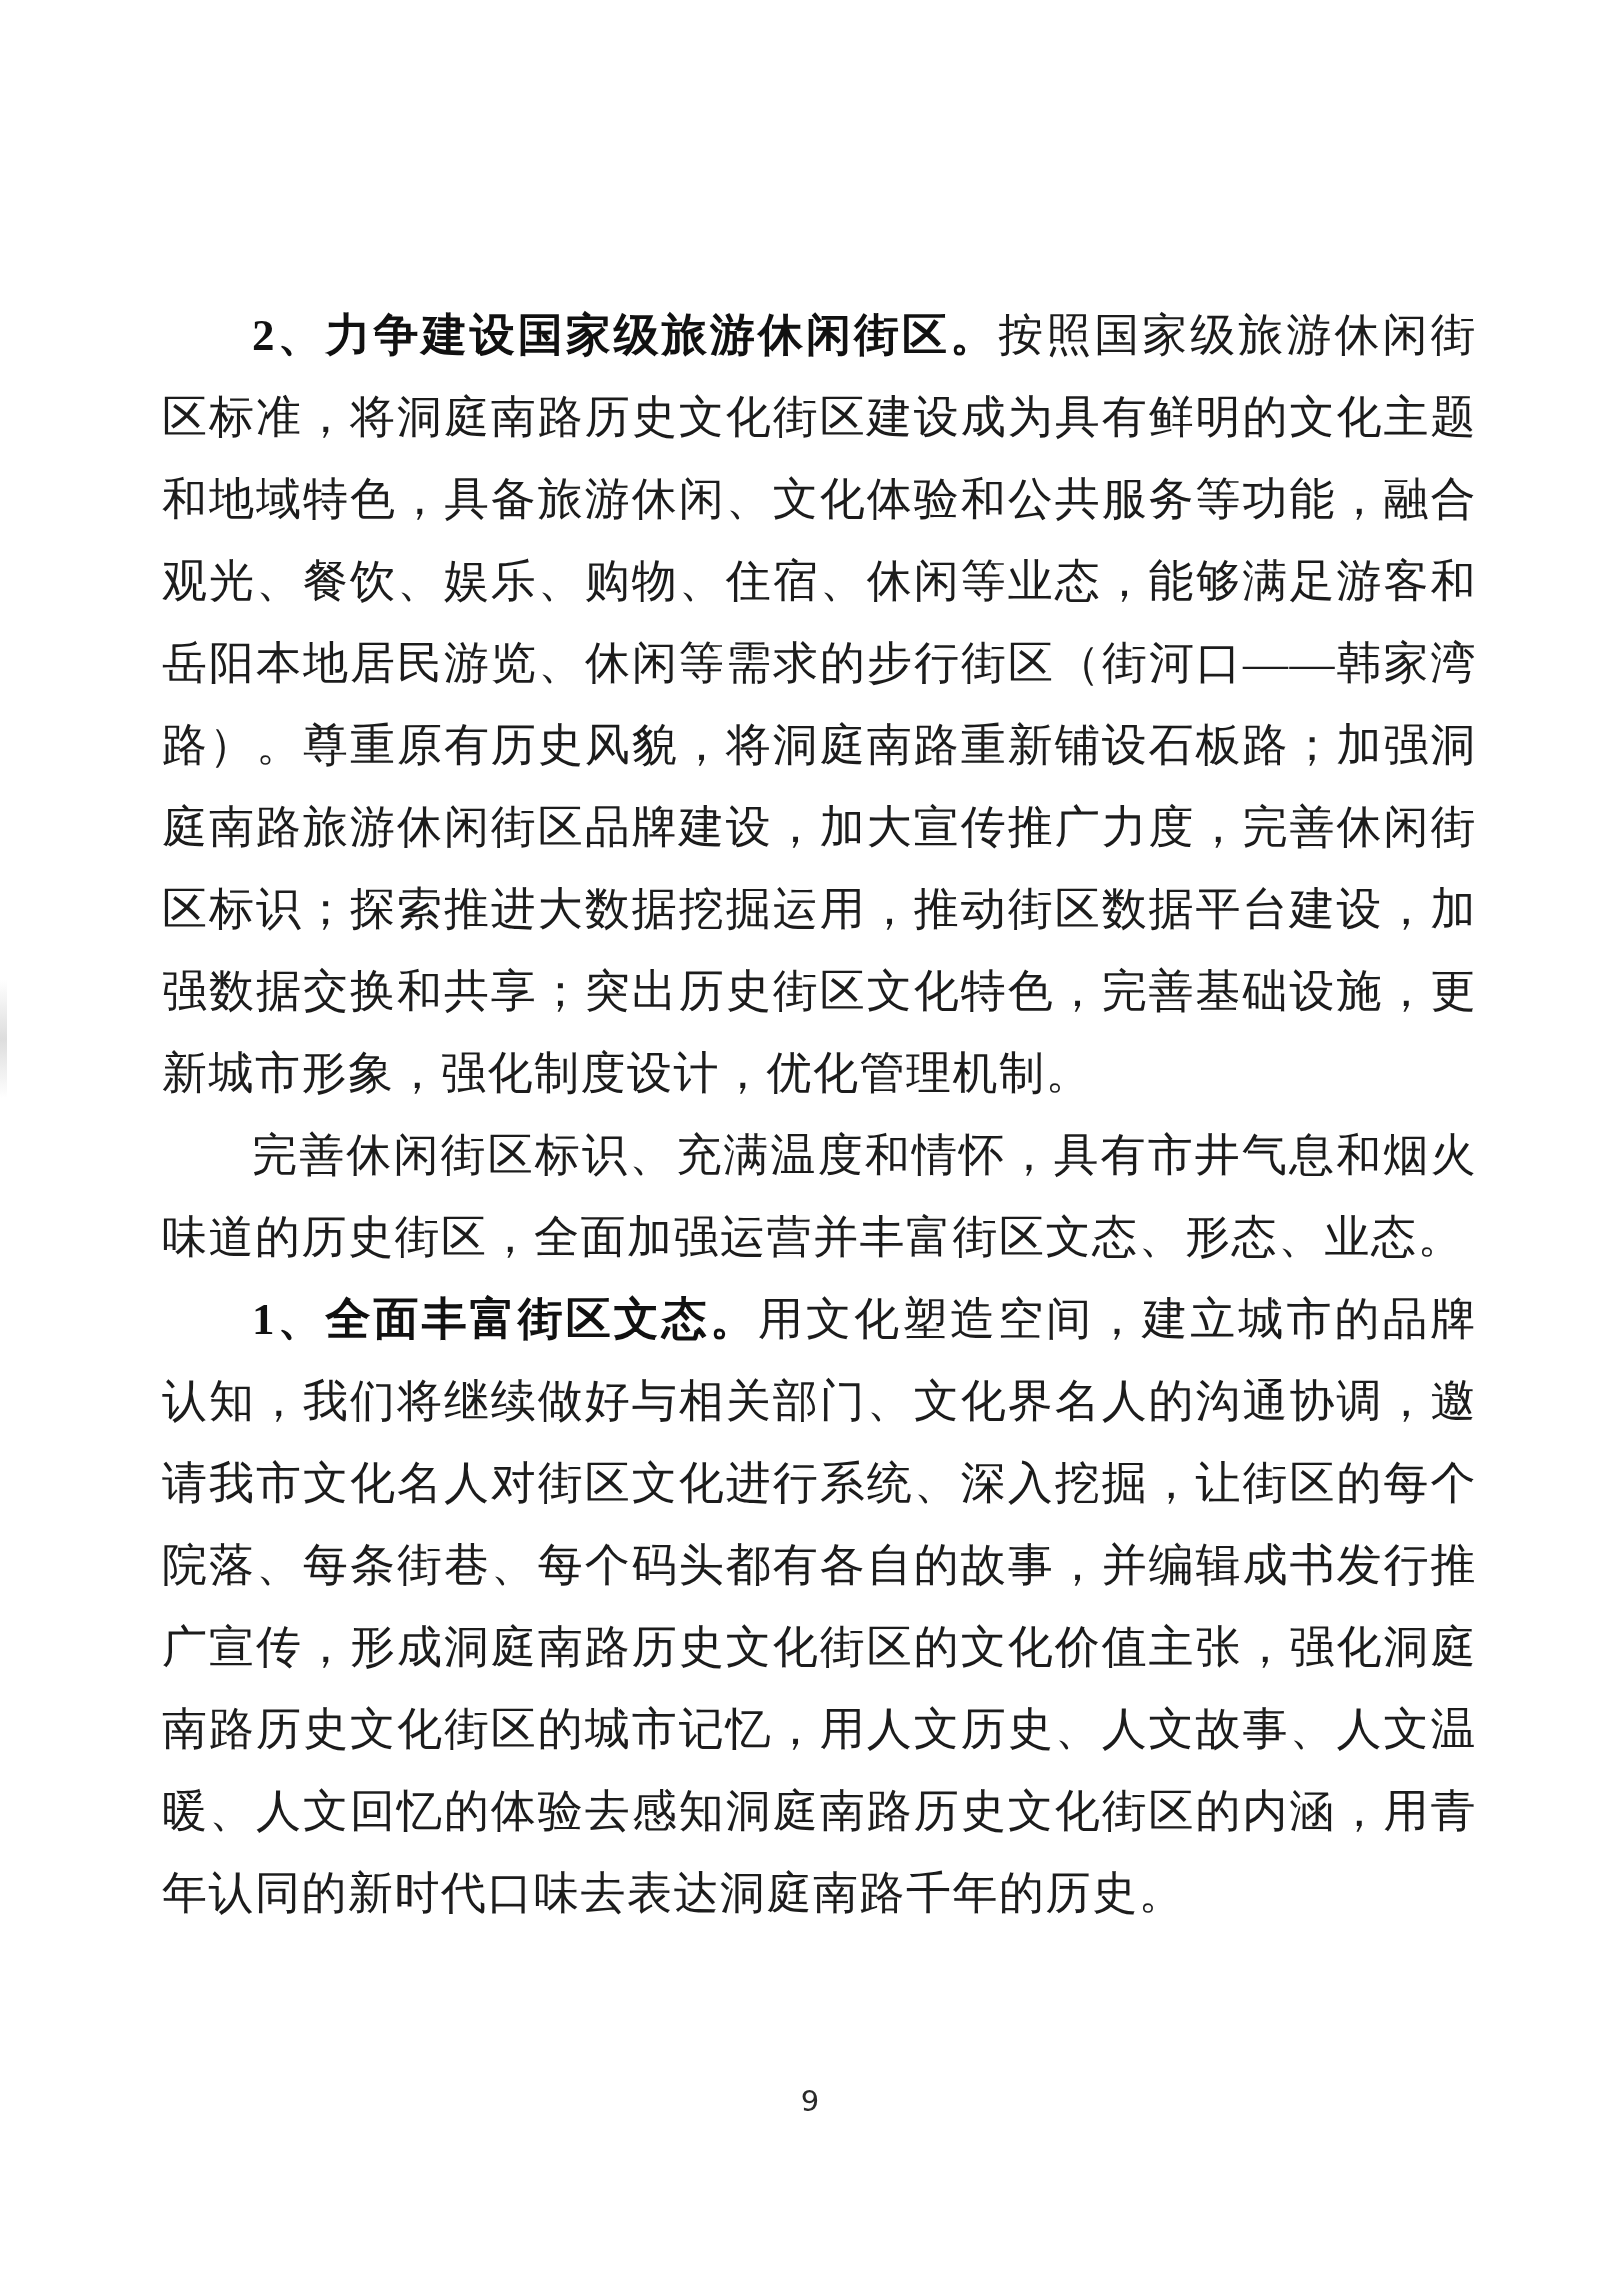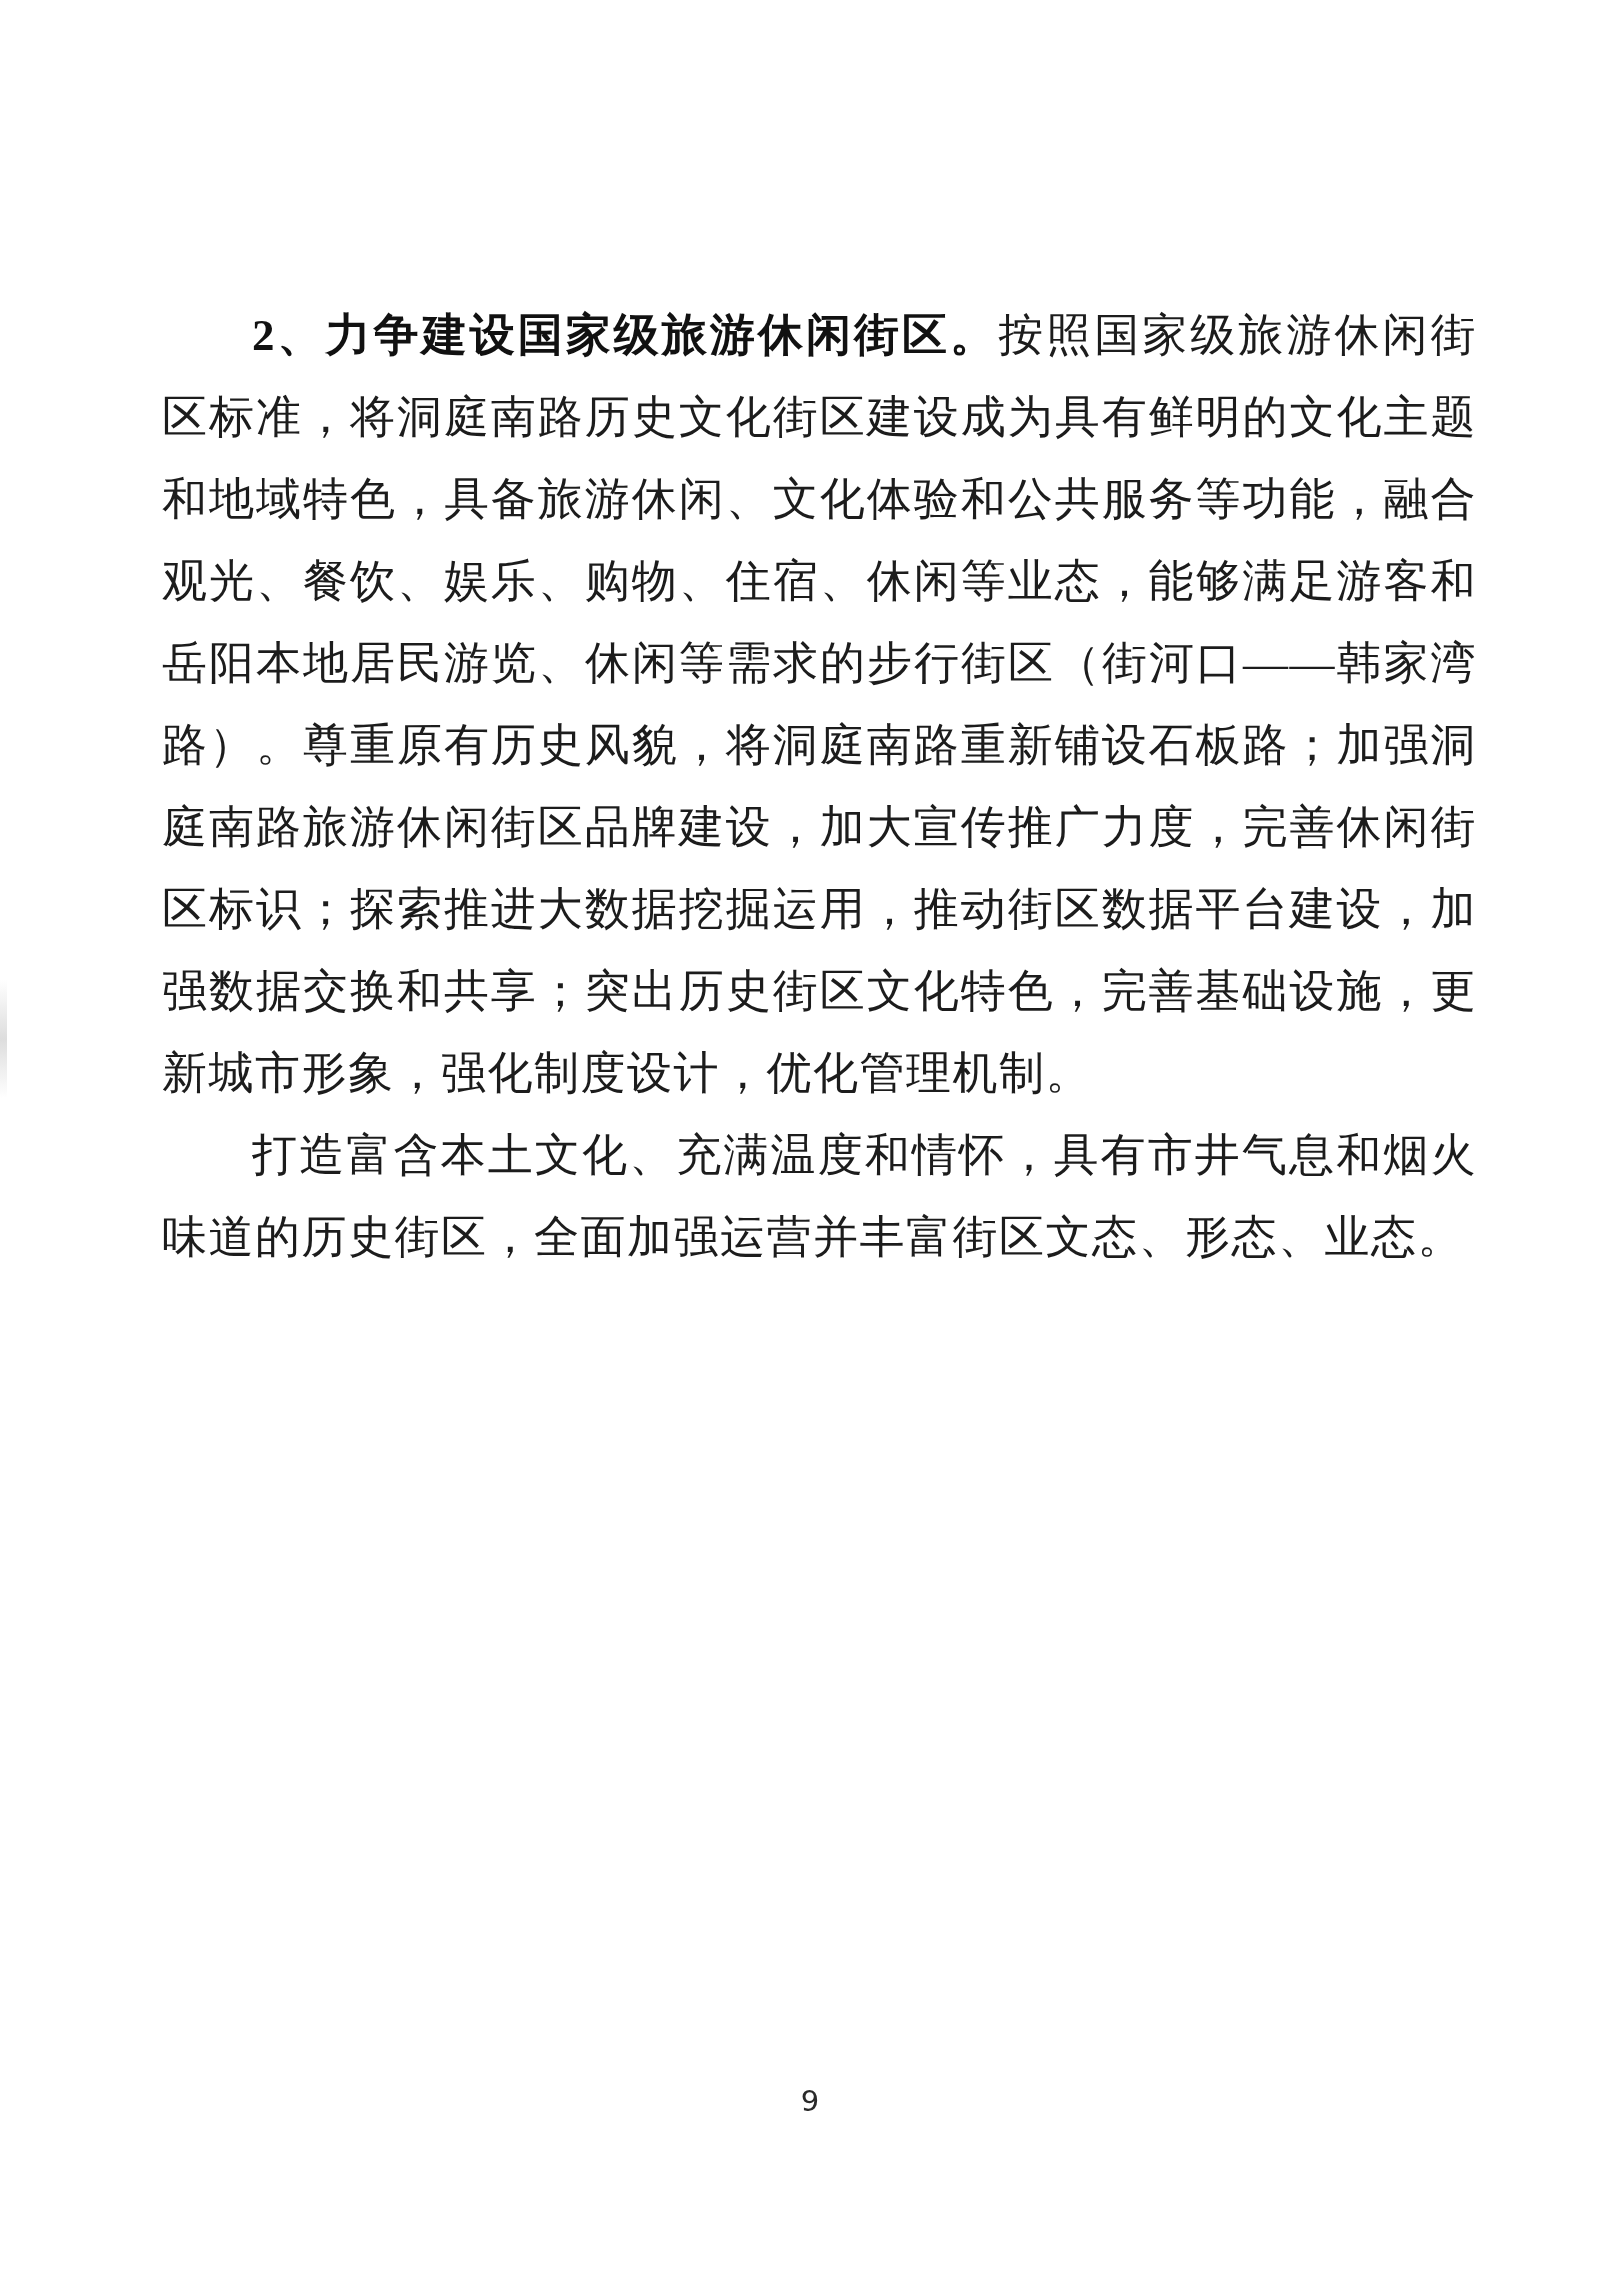"打造富含本土文化、充满温度和情怀，具有市井气息和烟火味道的历史街区，全面加强运营" span { text: 打造富含本土文化 -> 完善休闲街区标识 }
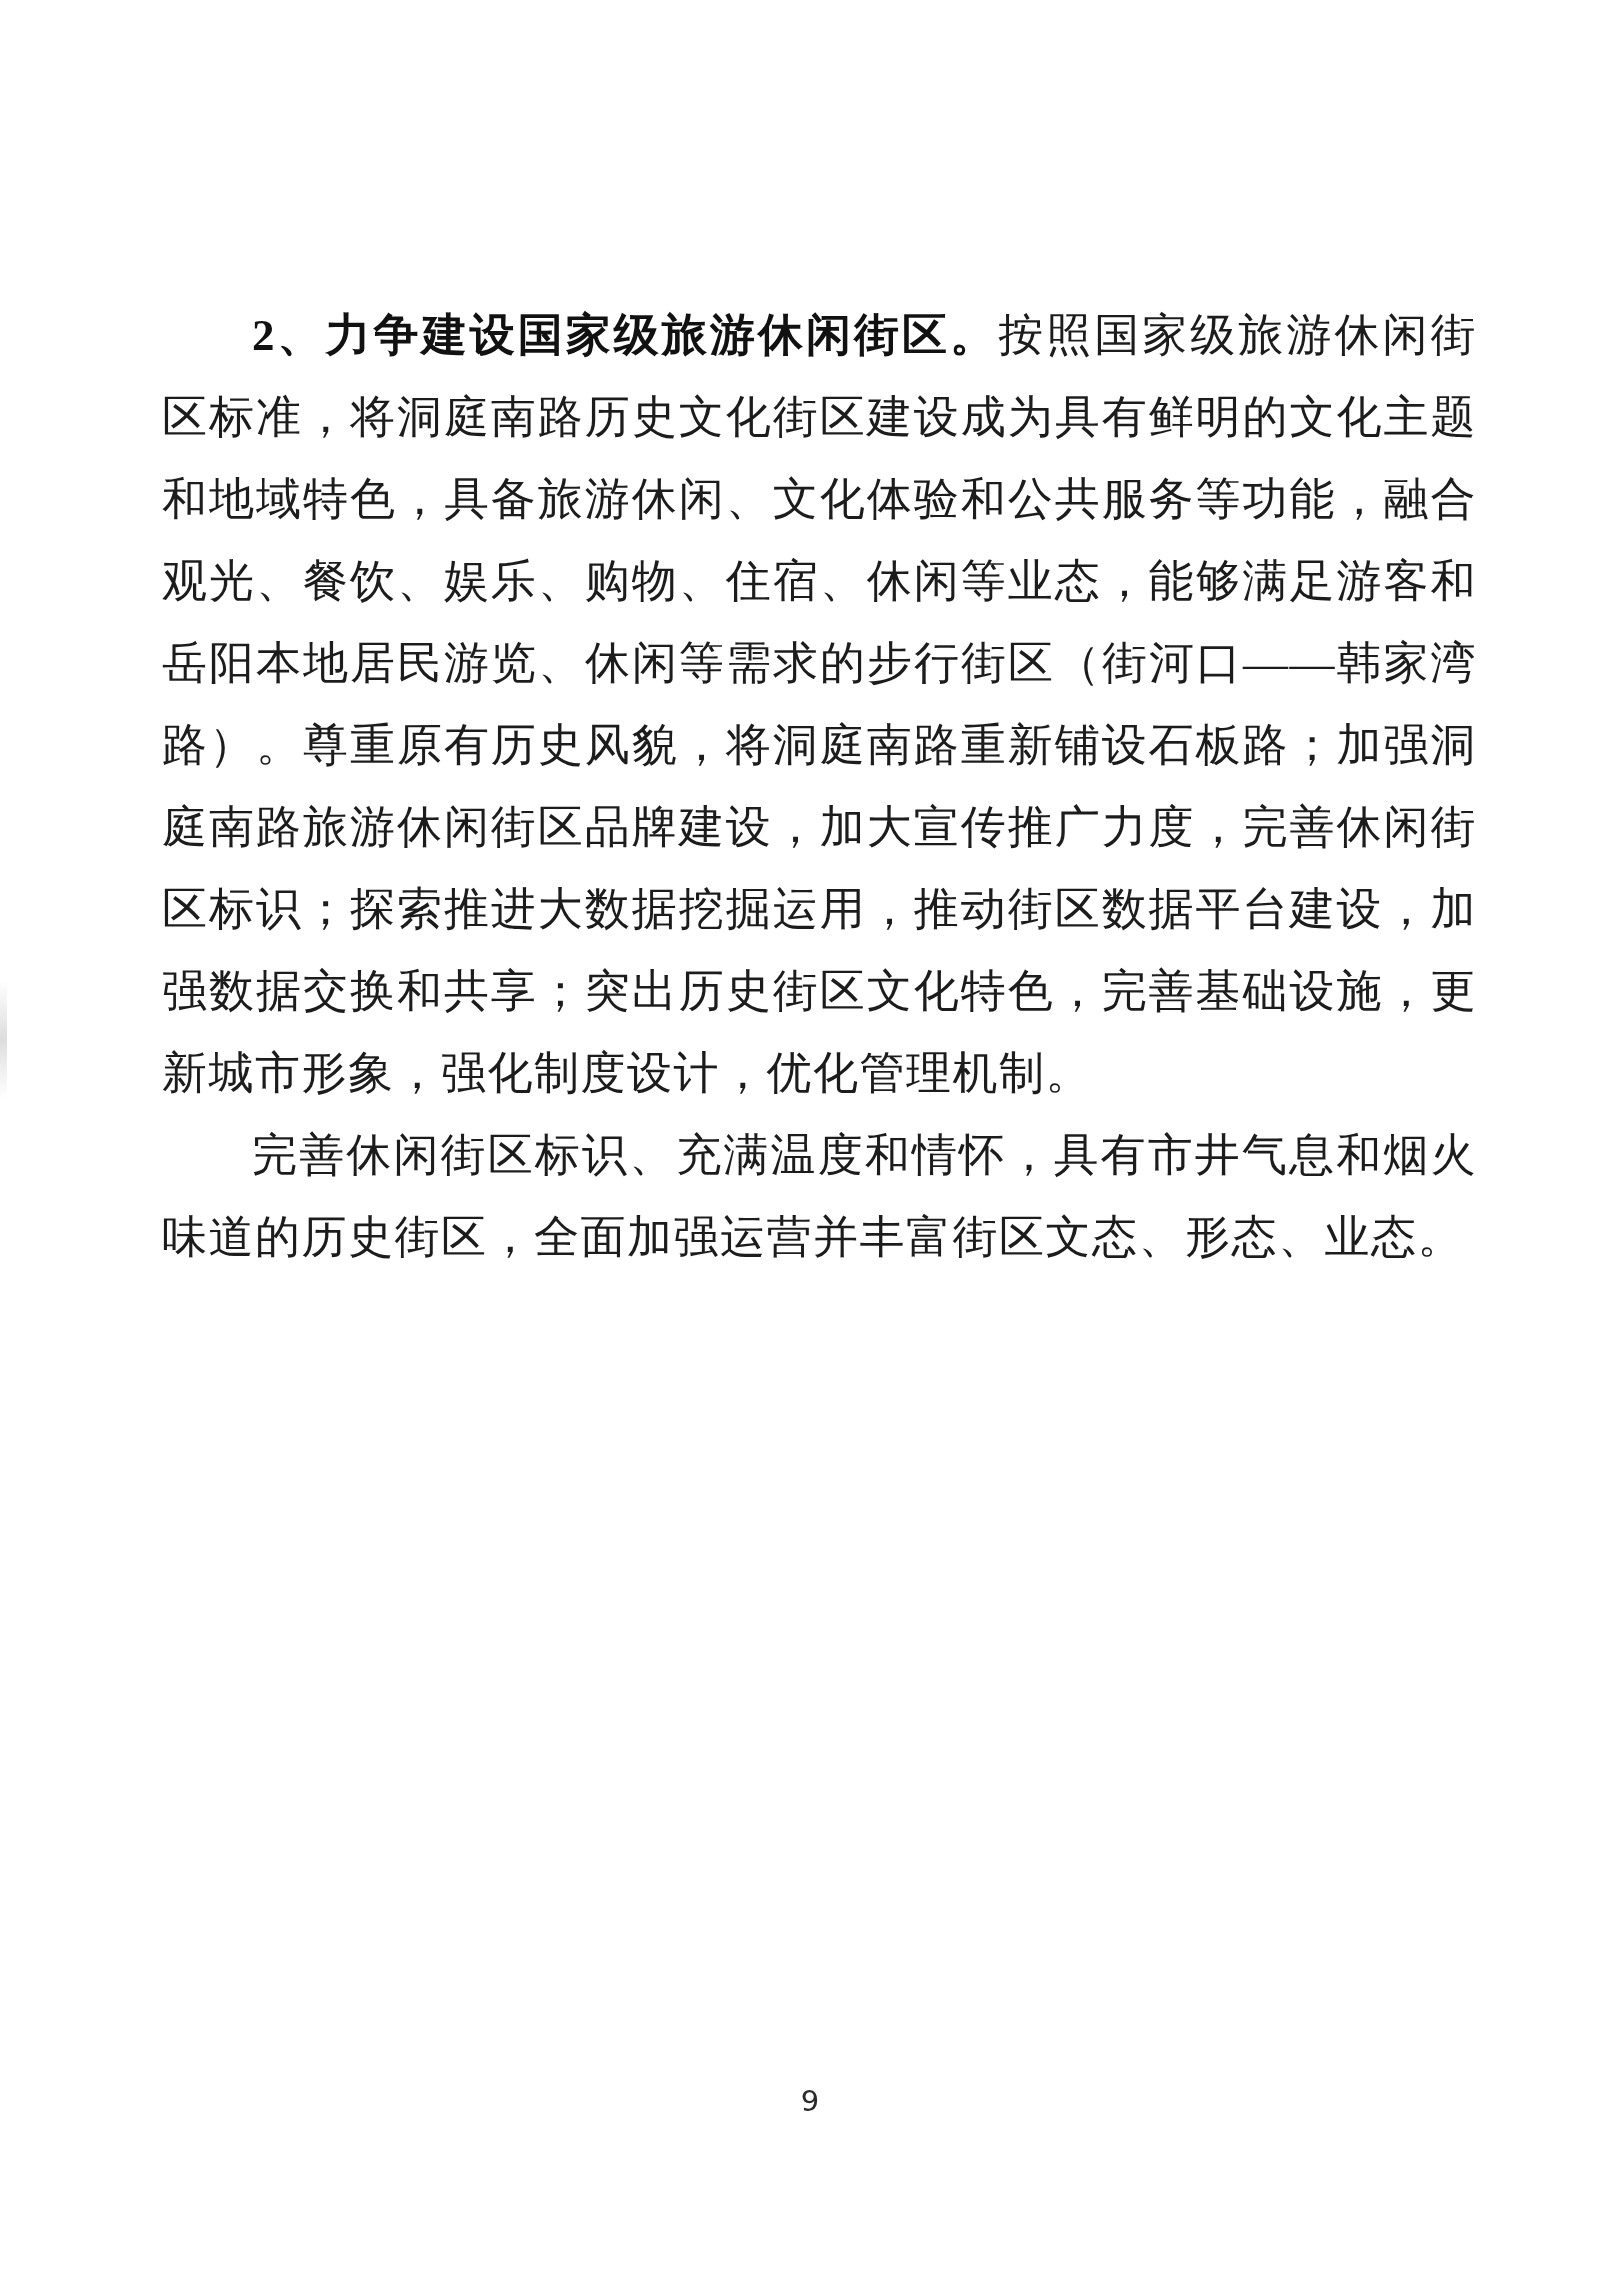"1、全面丰富街区文态。用文化塑造空间，建立城市的品牌认知，我们将继续做好与相关部" p.para { html: none -> <p><span>1、全面丰富街区文态。</span><span>用文化塑造空间，建立城市的品牌认知，我们将继续做好与相关部门、文化界名人的沟通协调，邀请我市文化名人对街区文化进行系统、深入挖掘，让街区的每个院落、每条街巷、每个码头都有各自的故事，并编辑成书发行推广宣传，形成洞庭南路历史文化街区的文化价值主张，强化洞庭南路历史文化街区的城市记忆，用人文历史、人文故事、人文温暖、人文回忆的体验去感知洞庭南路历史文化街区的内涵，用青年认同的新时代口味去表达洞庭南路千年的历史。</span></p> }
